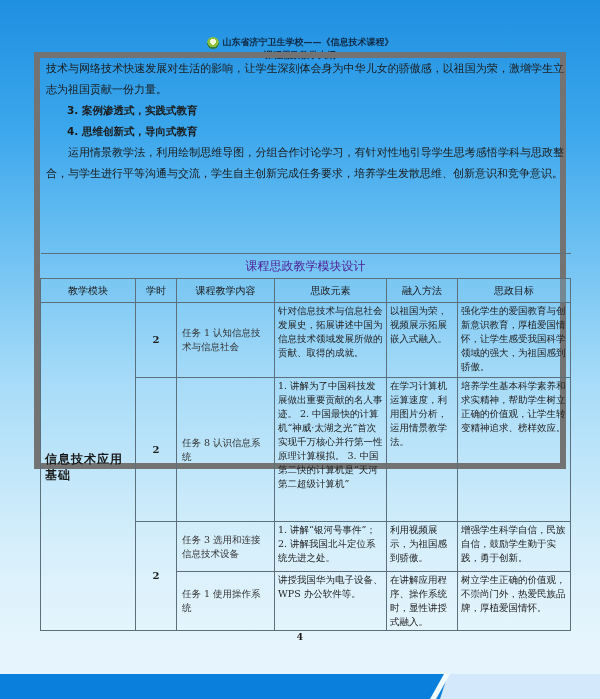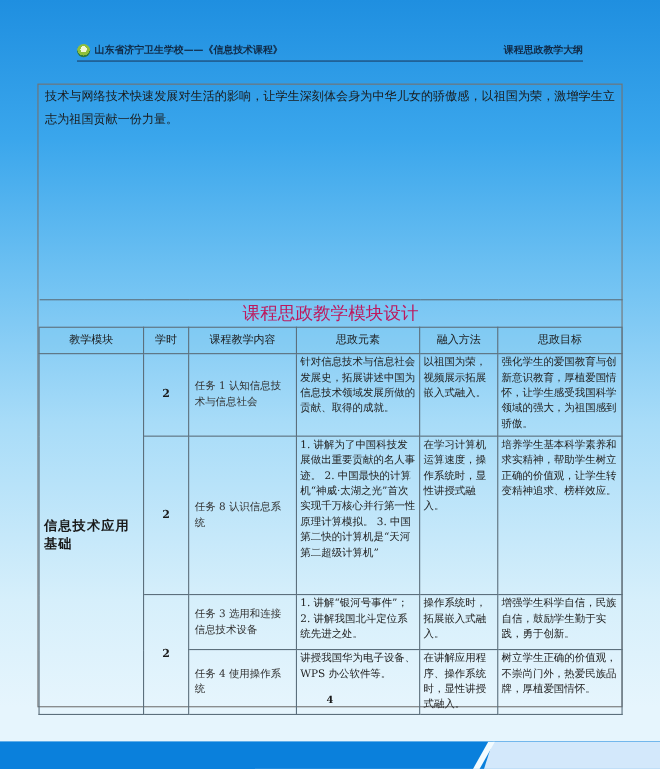"山东省济宁卫生学校——《信息技术课程》" .page-header { flex-direction: none -> column }
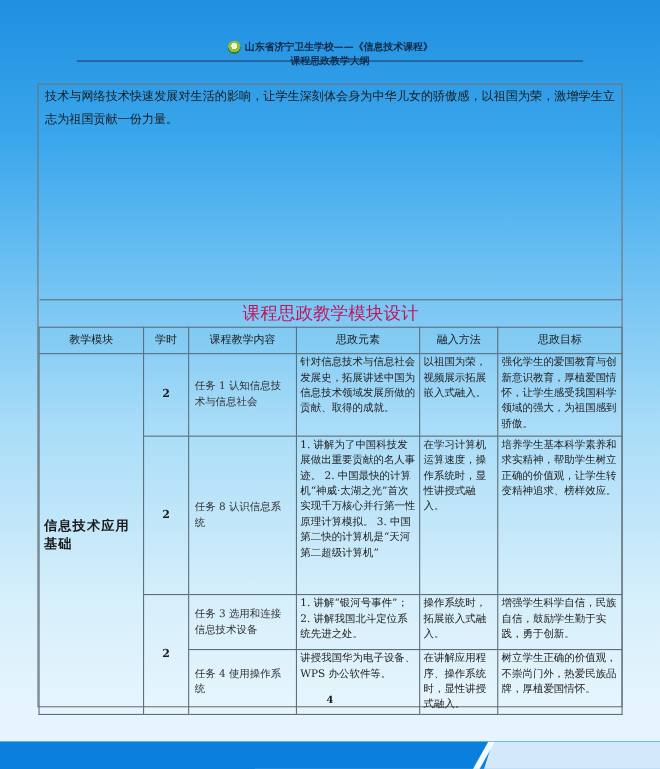"技术与网络技术快速发展对生活的影响，让学生深刻体会身为中华儿女的骄傲感，以祖国为" .content-box { border: 1px solid #737373 -> 6px solid #737373; height: 567px -> 417px; top: 76px -> 52px }
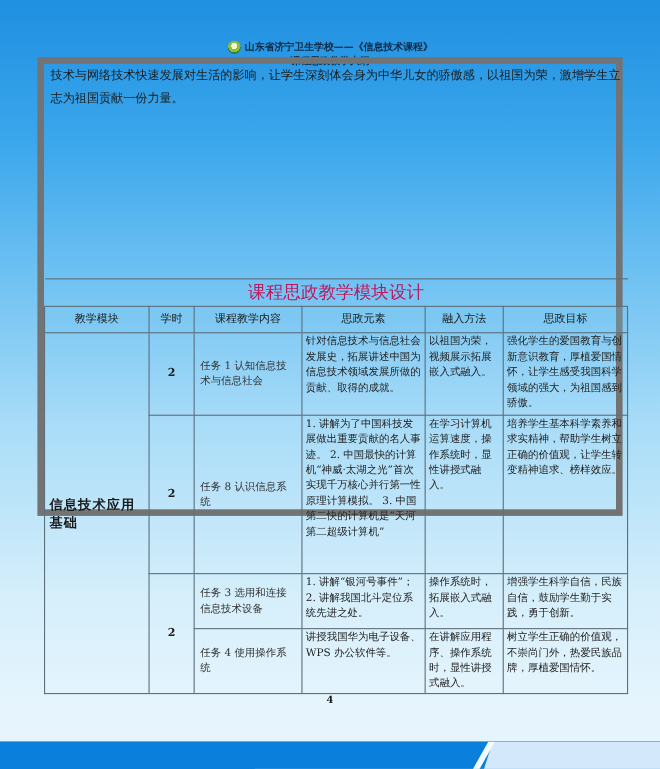"3. 案例渗透式，实践式教育" p.bold-head { html: none -> <p>3. 案例渗透式，实践式教育</p> }
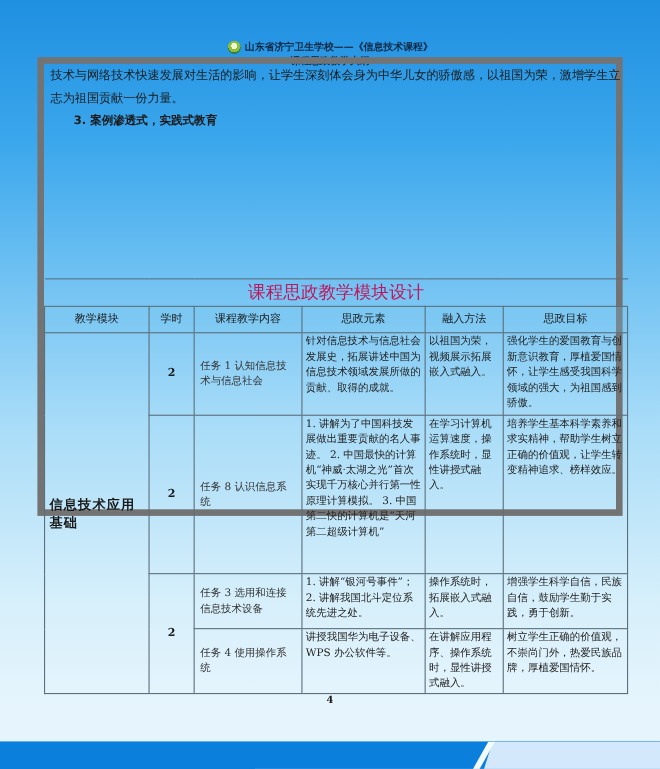"4. 思维创新式，导向式教育" p.bold-head { html: none -> <p>4. 思维创新式，导向式教育</p> }
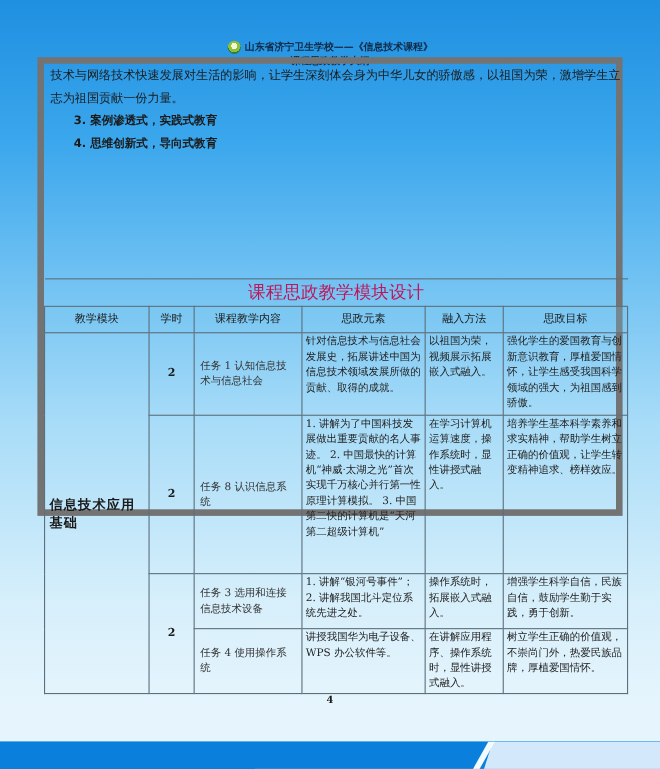"运用情景教学法，利用绘制思维导图，分组合作讨论学习，有针对性地引导学生思考感悟学" p.para { html: none -> <p>运用情景教学法，利用绘制思维导图，分组合作讨论学习，有针对性地引导学生思考感悟学科与思政整合，与学生进行平等沟通与交流，学生自主创新完成任务要求，培养学生发散思维、创新意识和竞争意识。</p> }
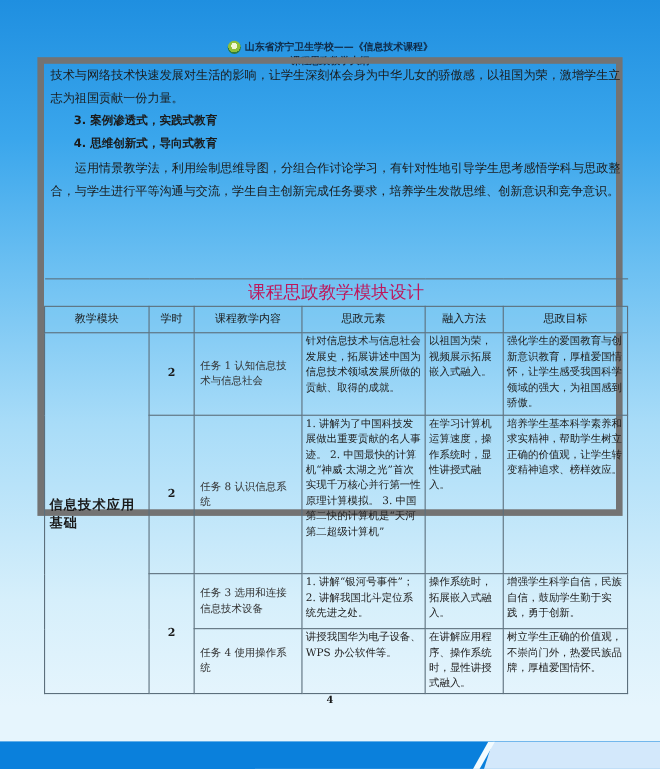"课程思政教学模块设计" .title-row td { color: #be185d -> #4c1d95; font-size: 16px -> 12px }
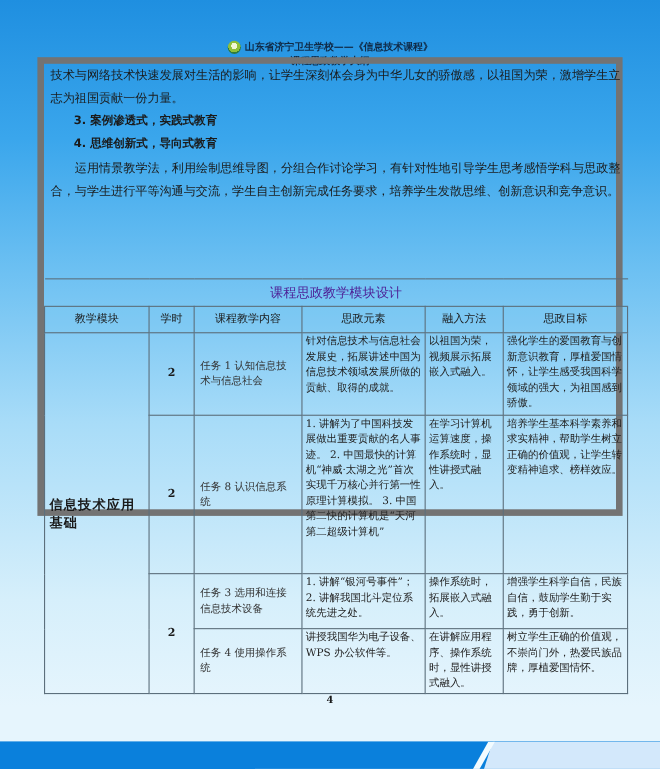"在学习计算机运算速度，操作系统时，显性讲授式融入。" td.txt { text: 操作系统时，显性讲授式融入 -> 利用图片分析，运用情景教学法 }
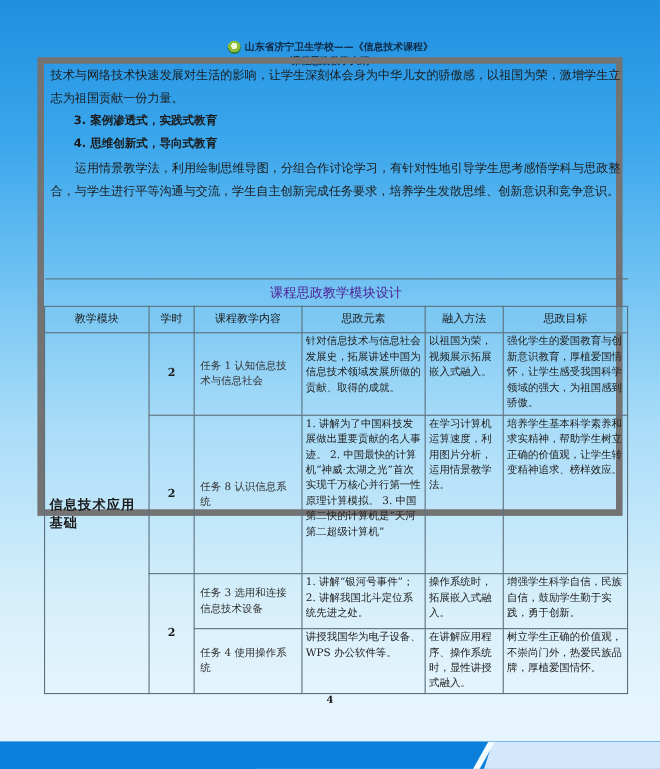"操作系统时，拓展嵌入式融入。" td.txt { text: 操作系统时，拓展嵌入式融入 -> 利用视频展示，为祖国感到骄傲 }
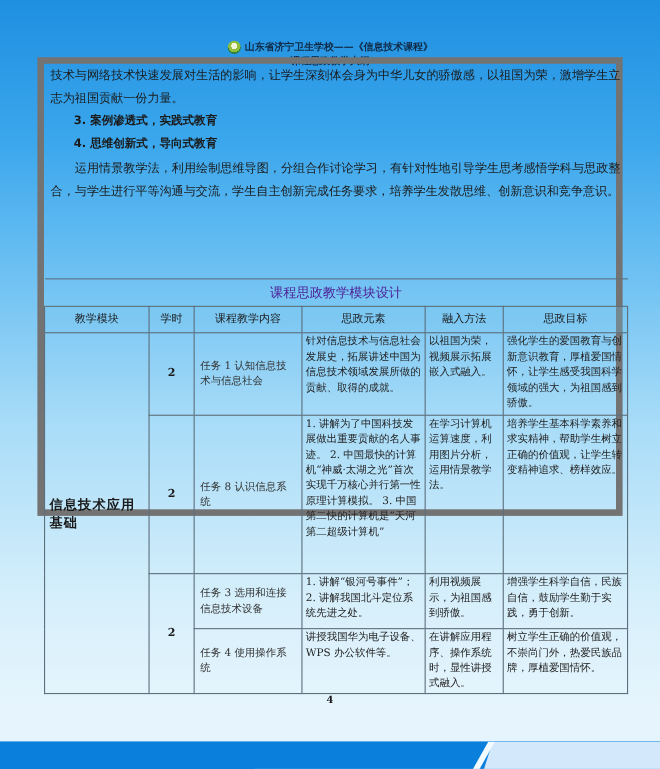"任务 4 使用操作系统" td.task { text: 4 -> 1 }
